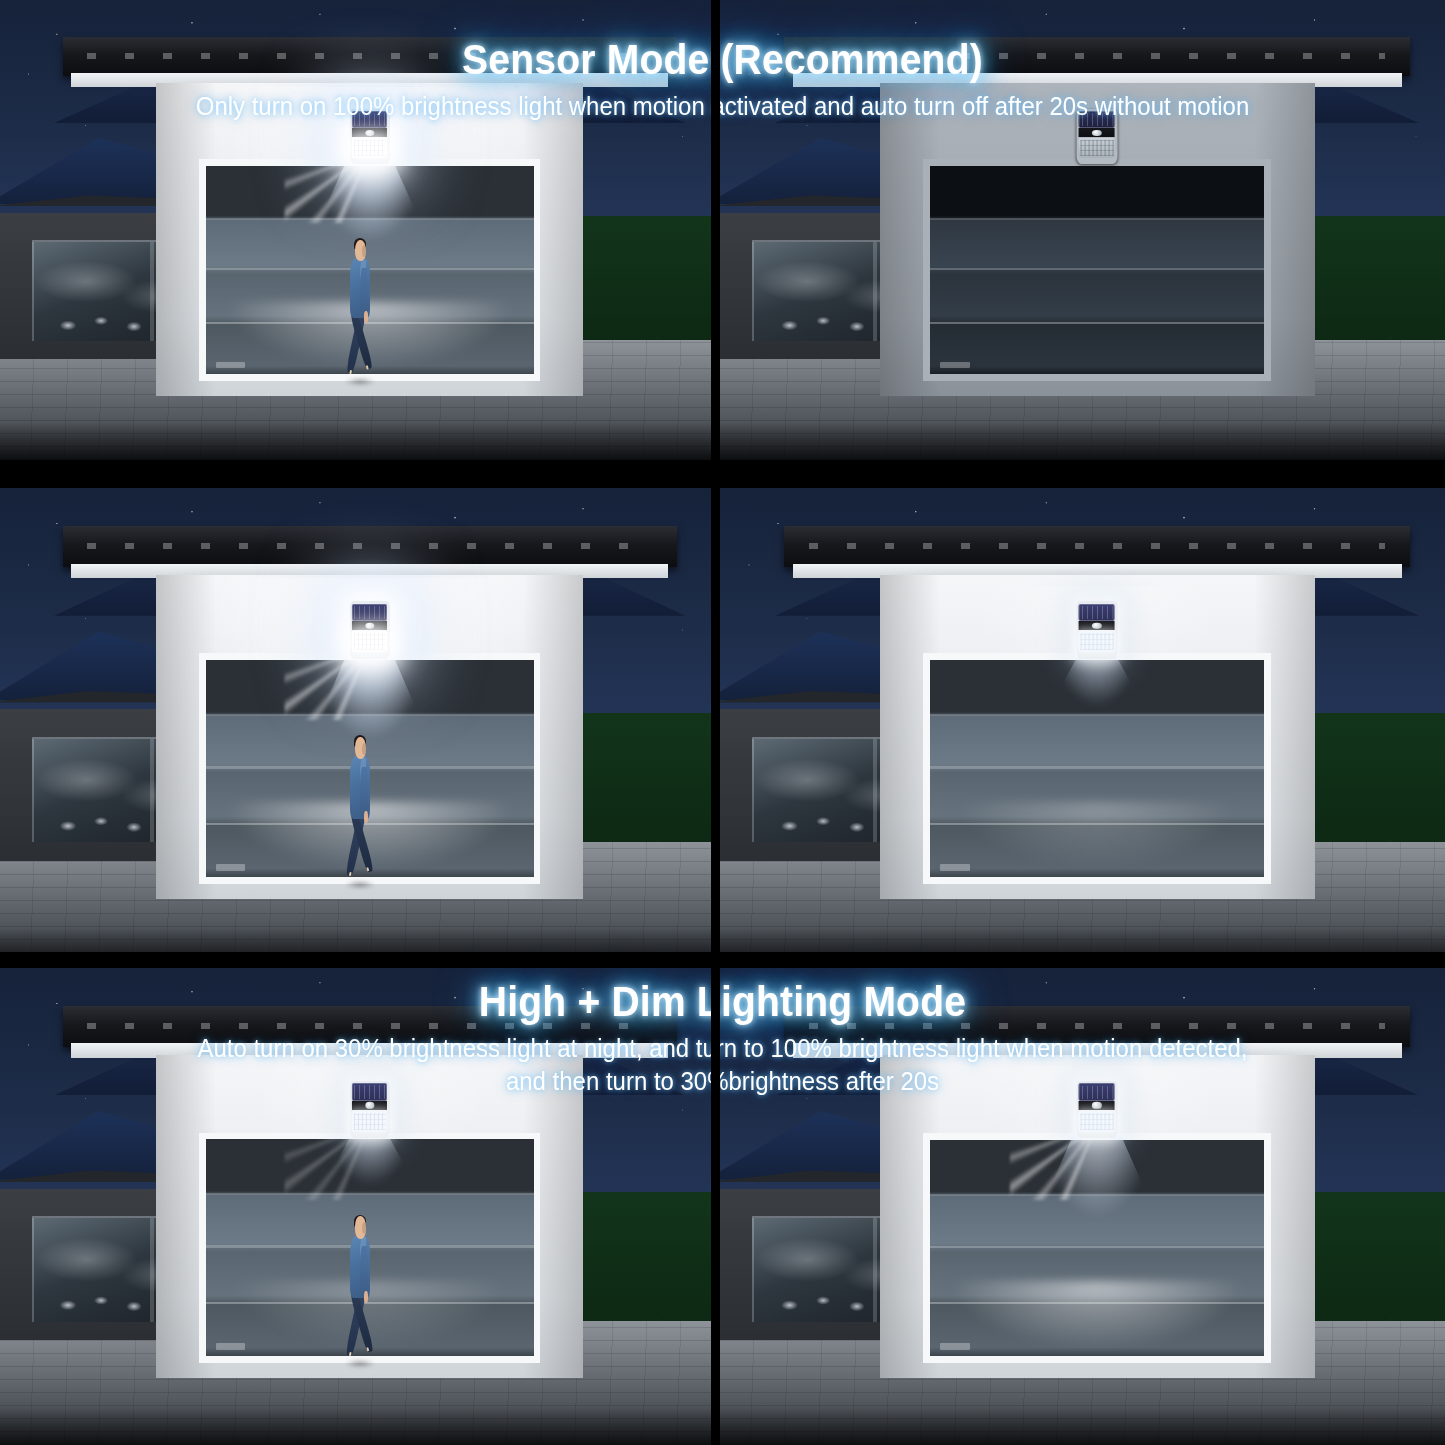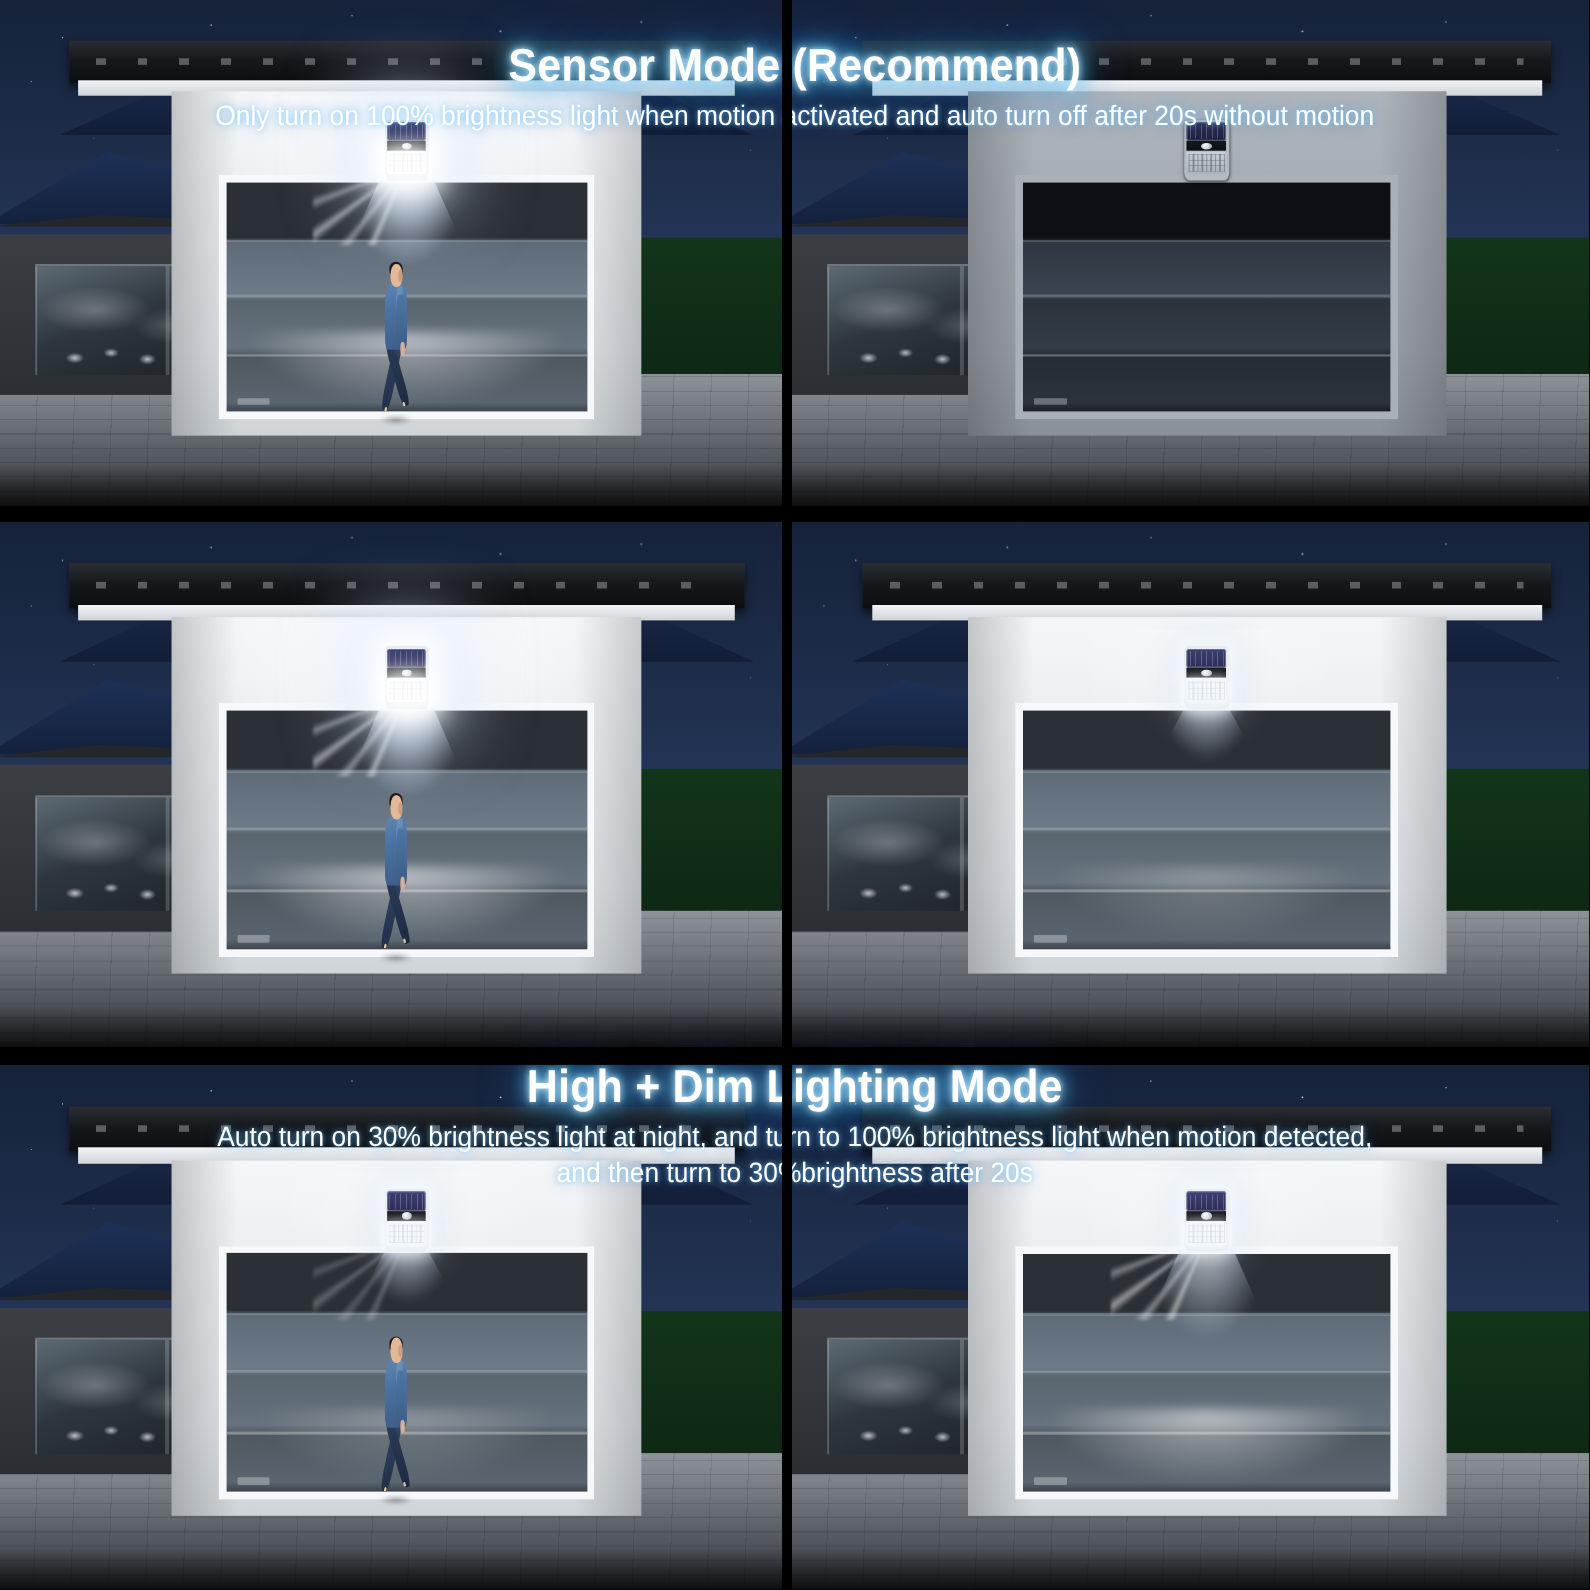"High + Dim Lighting Mode" .row.r2 { top: 474px -> 488px }
